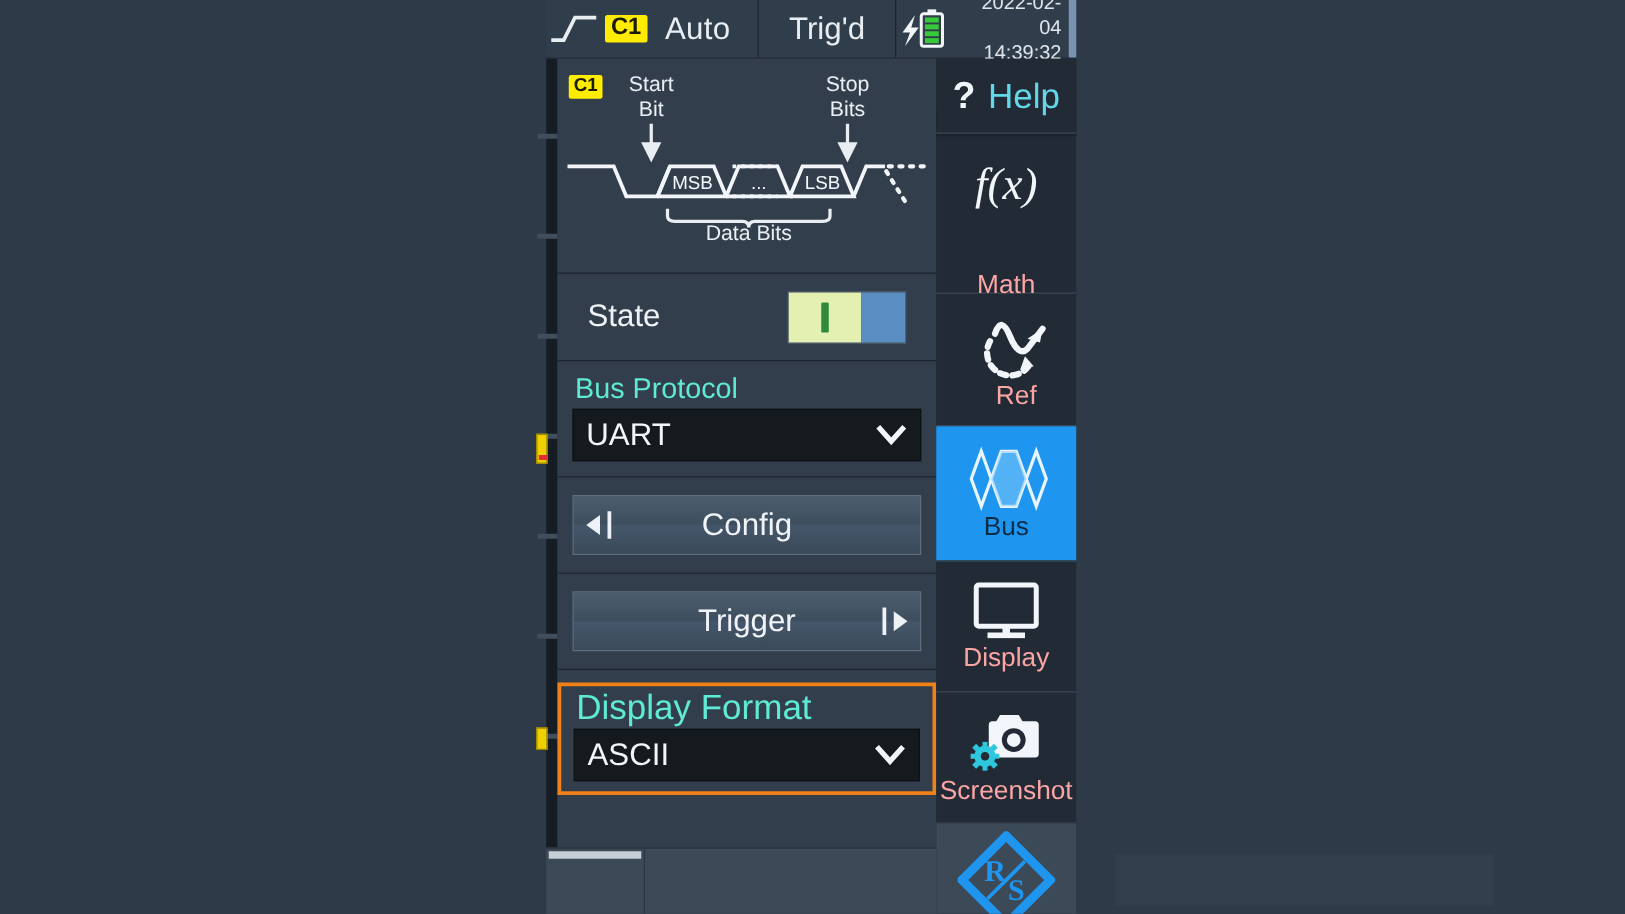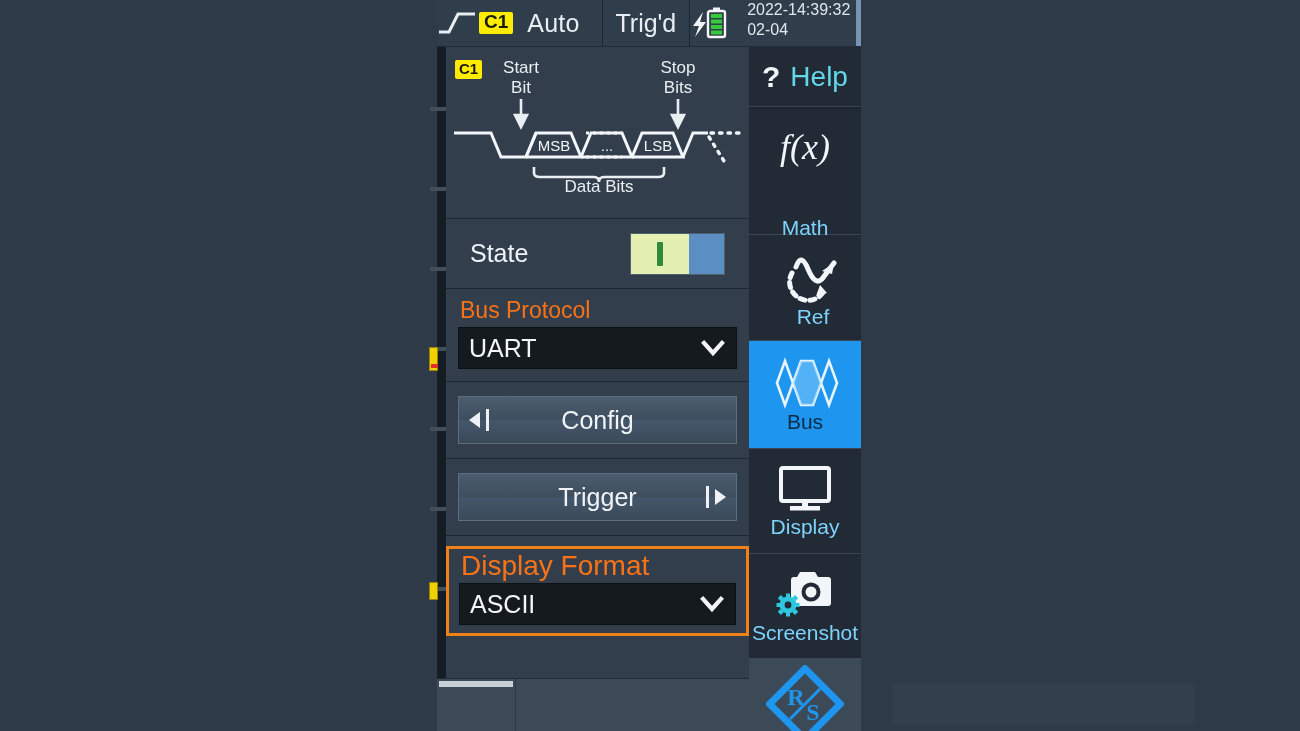"2022-02-04" .sb-time { flex-direction: row -> column }
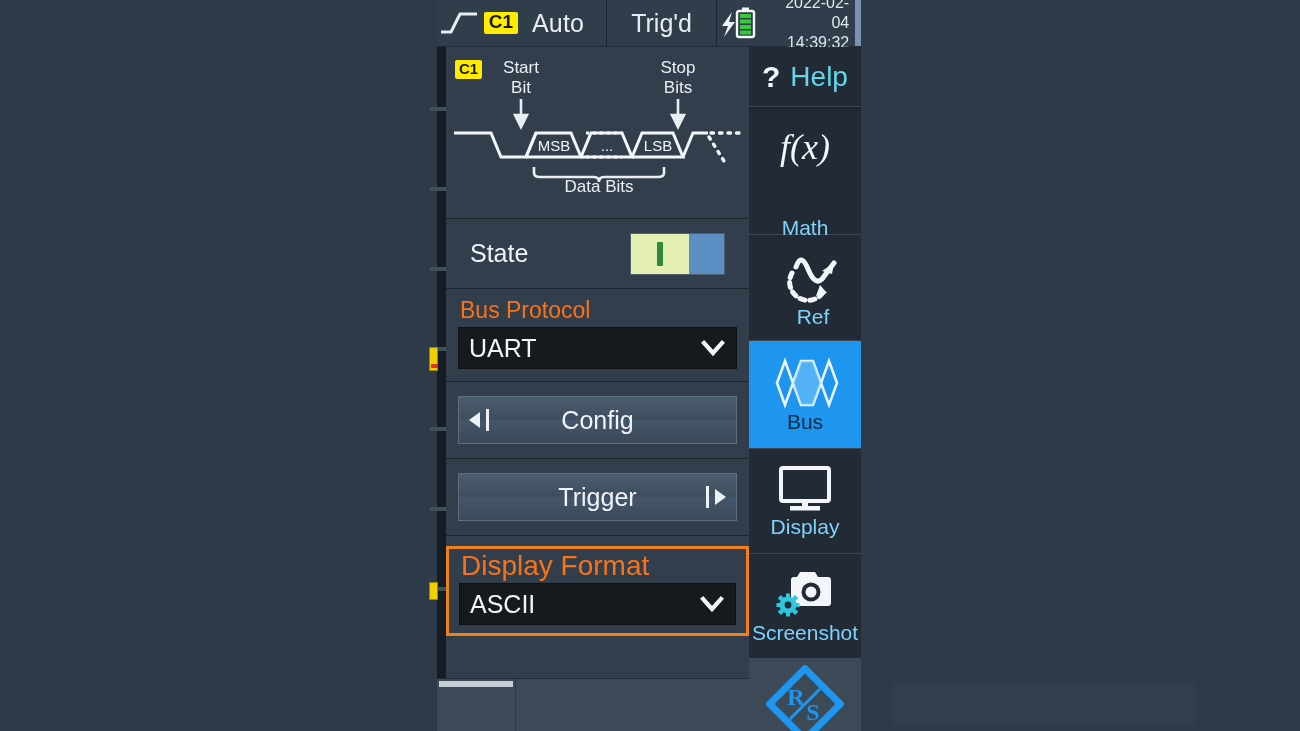"Math" .sb-item .lbl { color: #7dd3fc -> #fca5a5 }
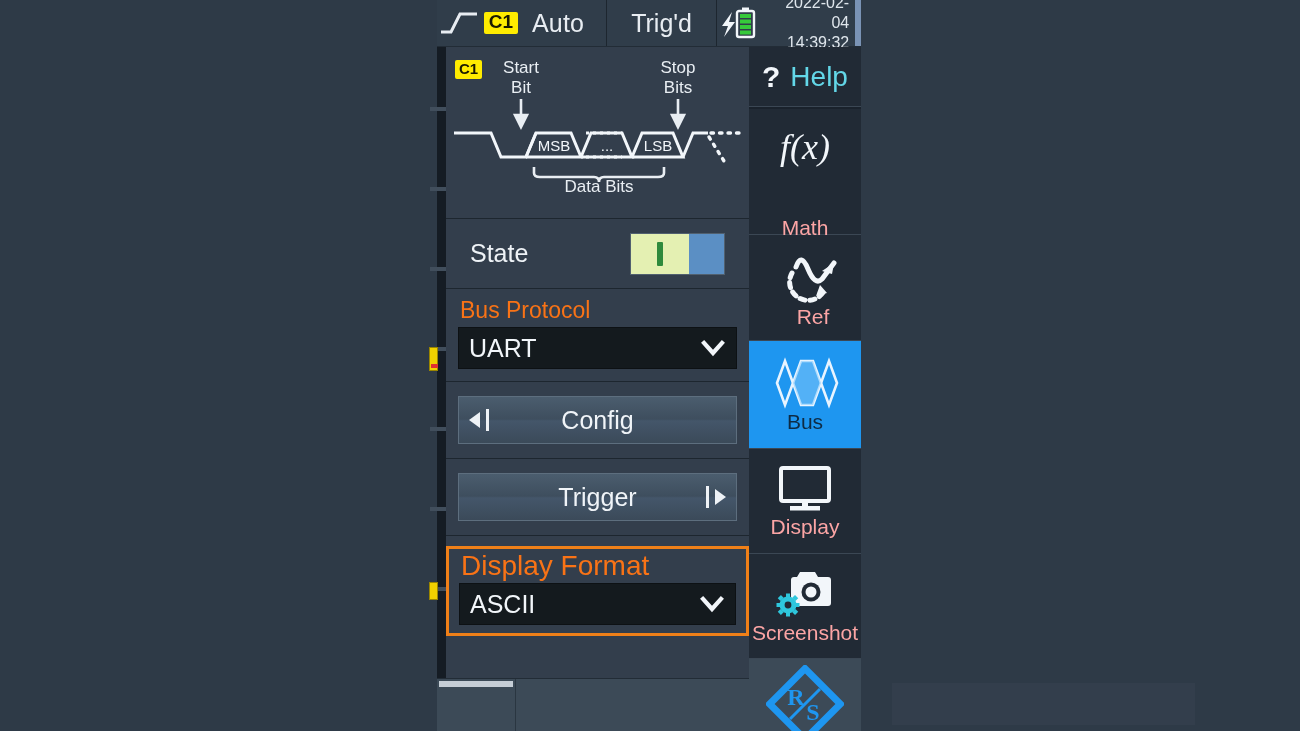"Bus Protocol" .fld-label { color: #f97316 -> #5eead4 }
